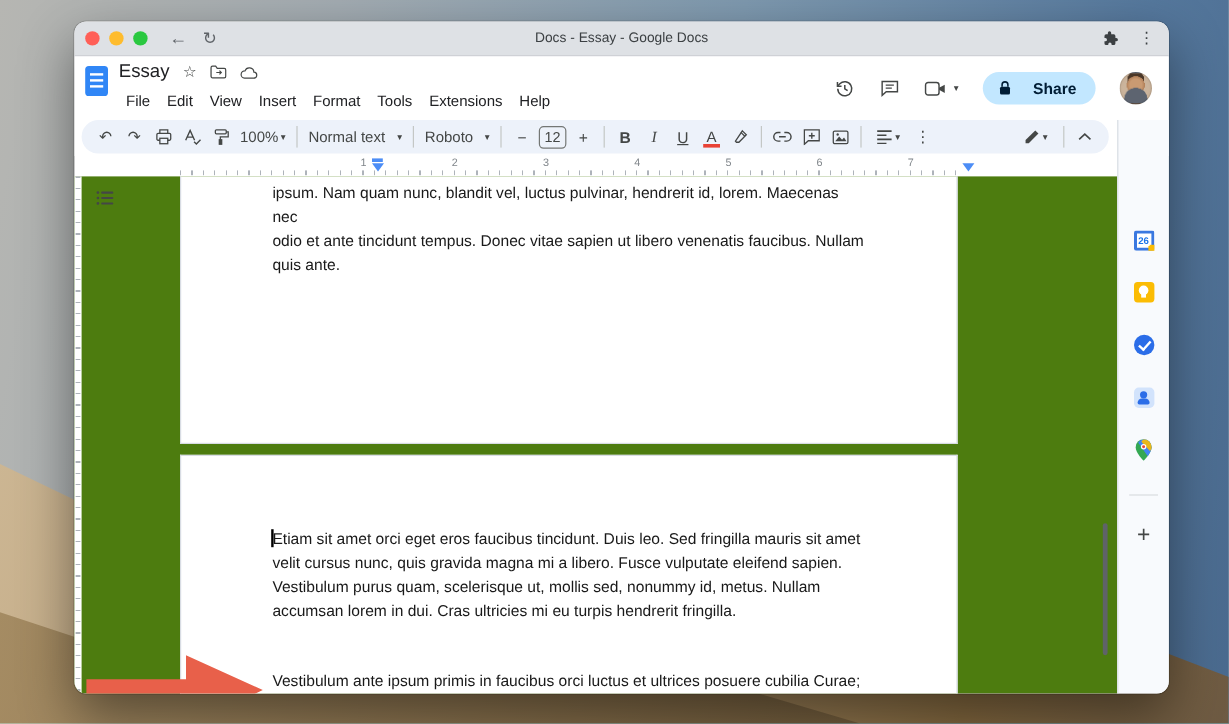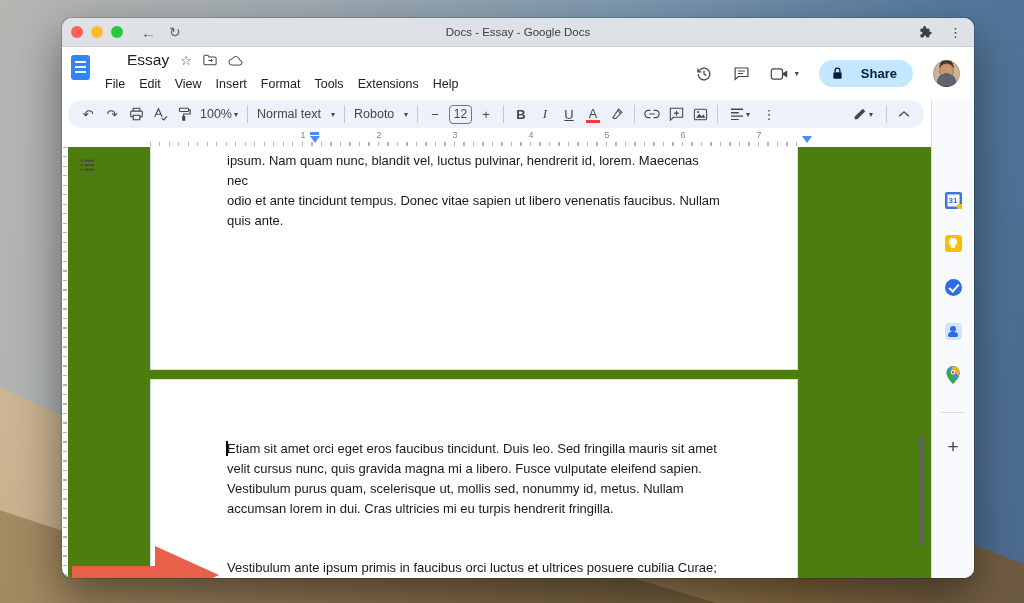"Essay" .dtitle { margin-left: 28px -> none }
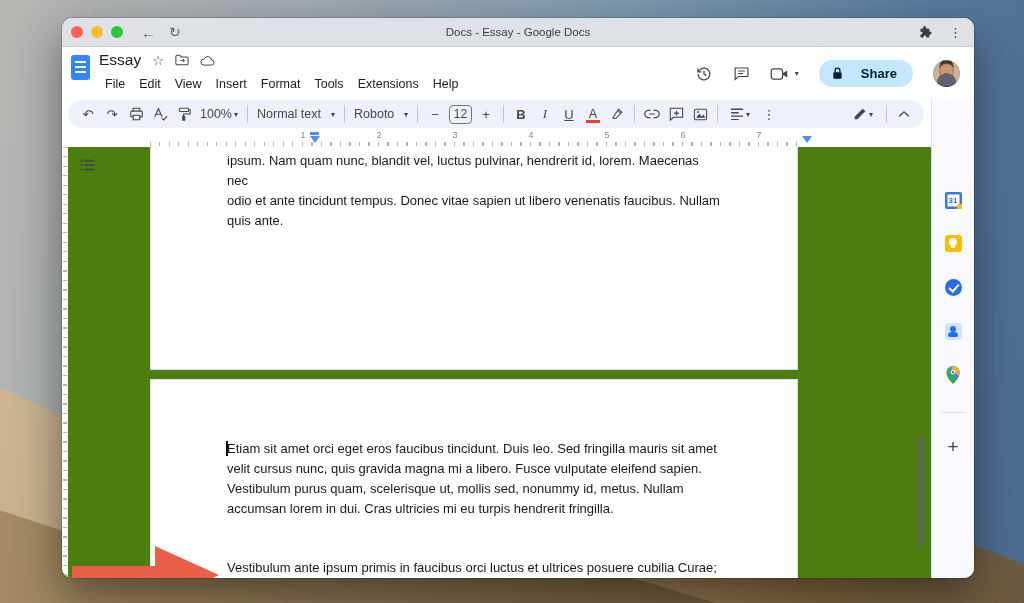"31" span { text: 31 -> 26 }
